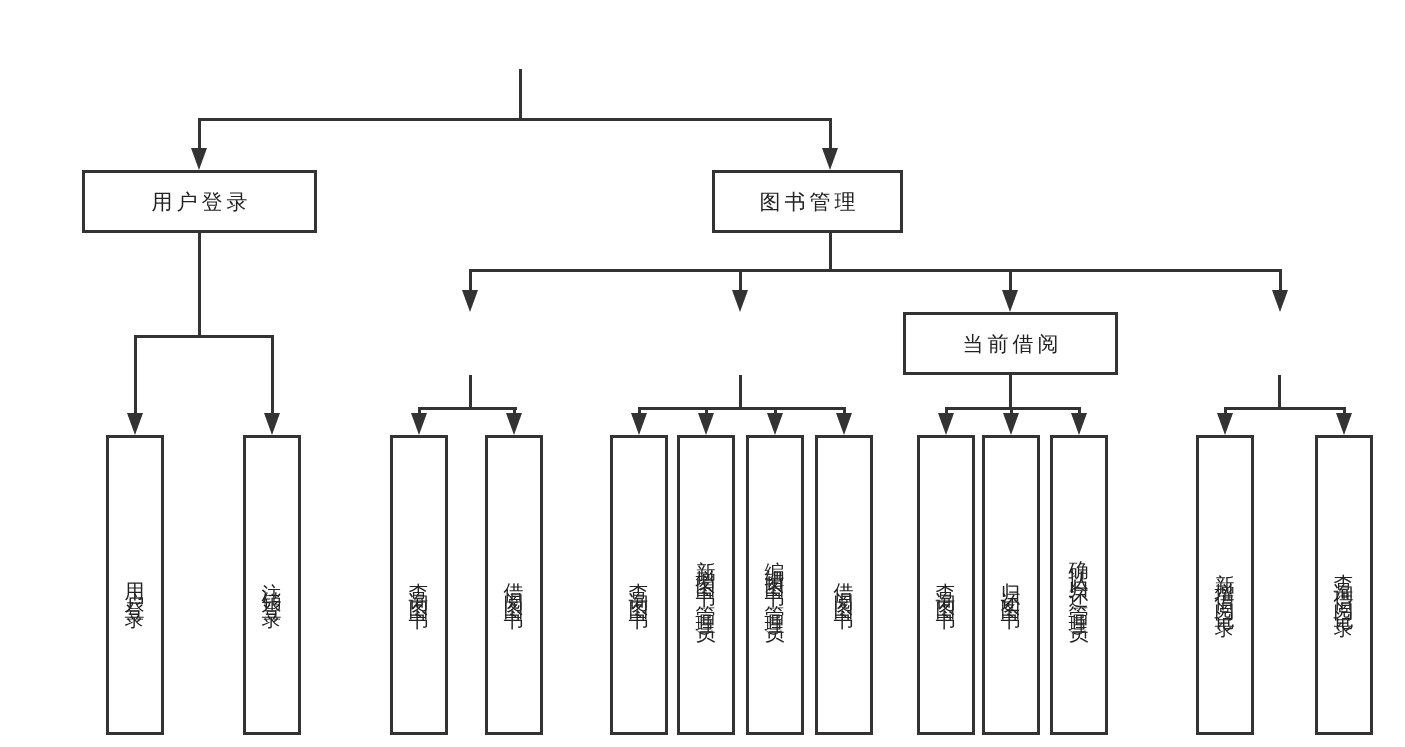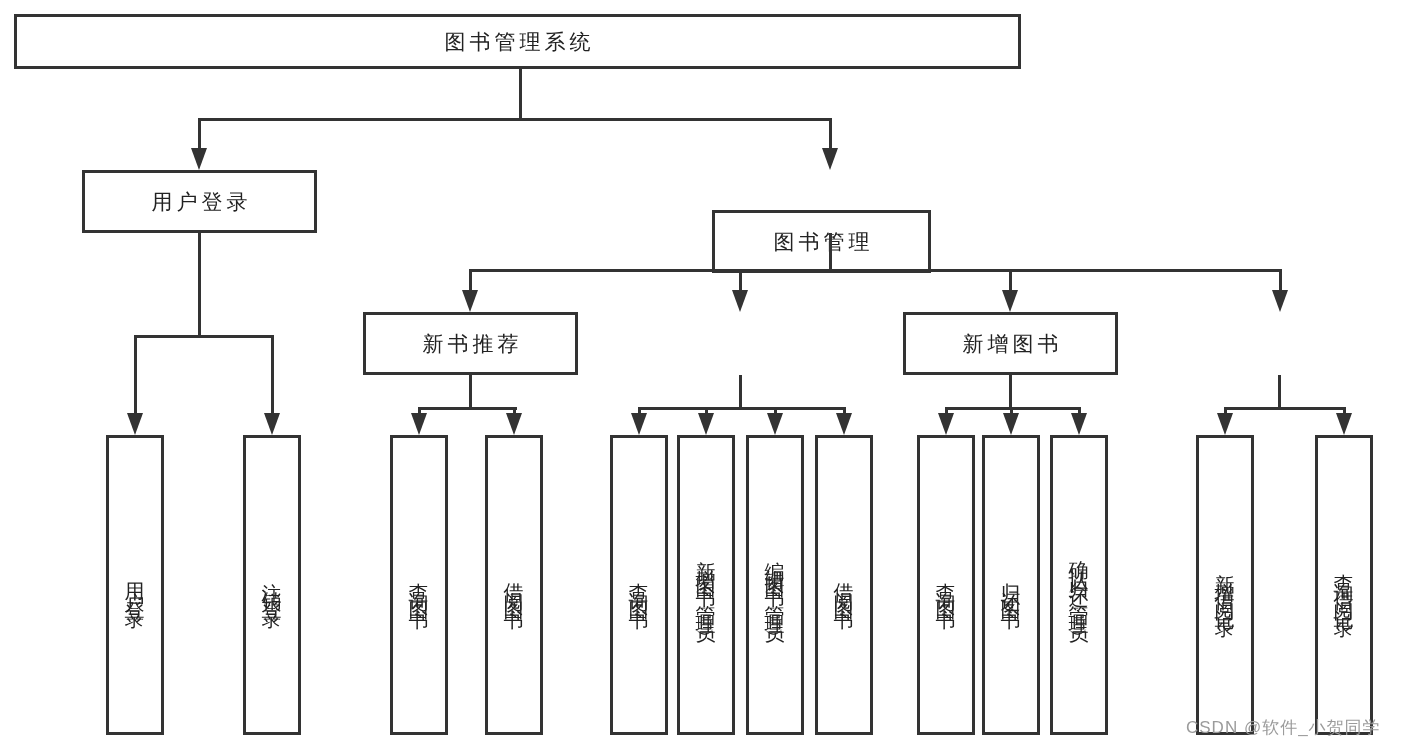"图书管理系统" div.box { html: <div> <span>图书管理系统</span> </div> -> none }
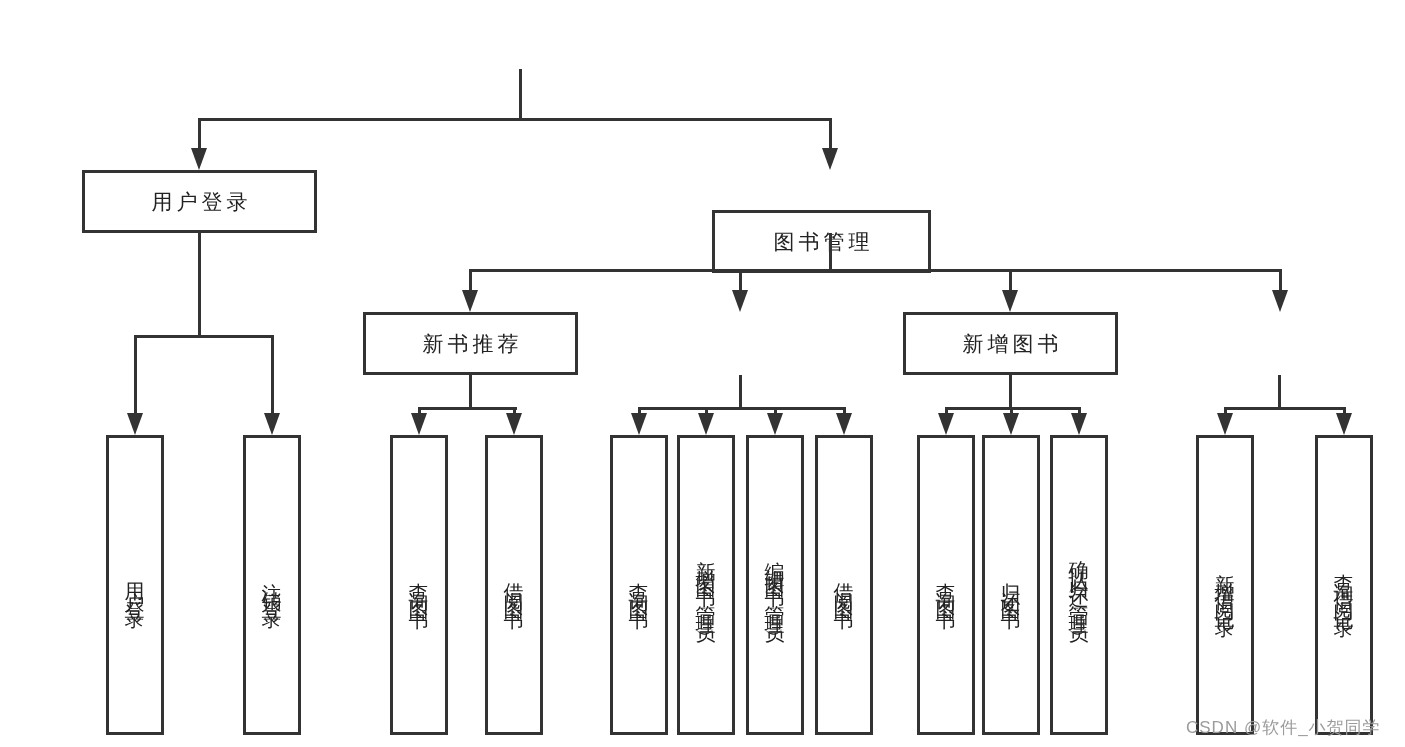"图书管理" #l2-book { margin-top: 40px -> none; width: 219px -> 191px }
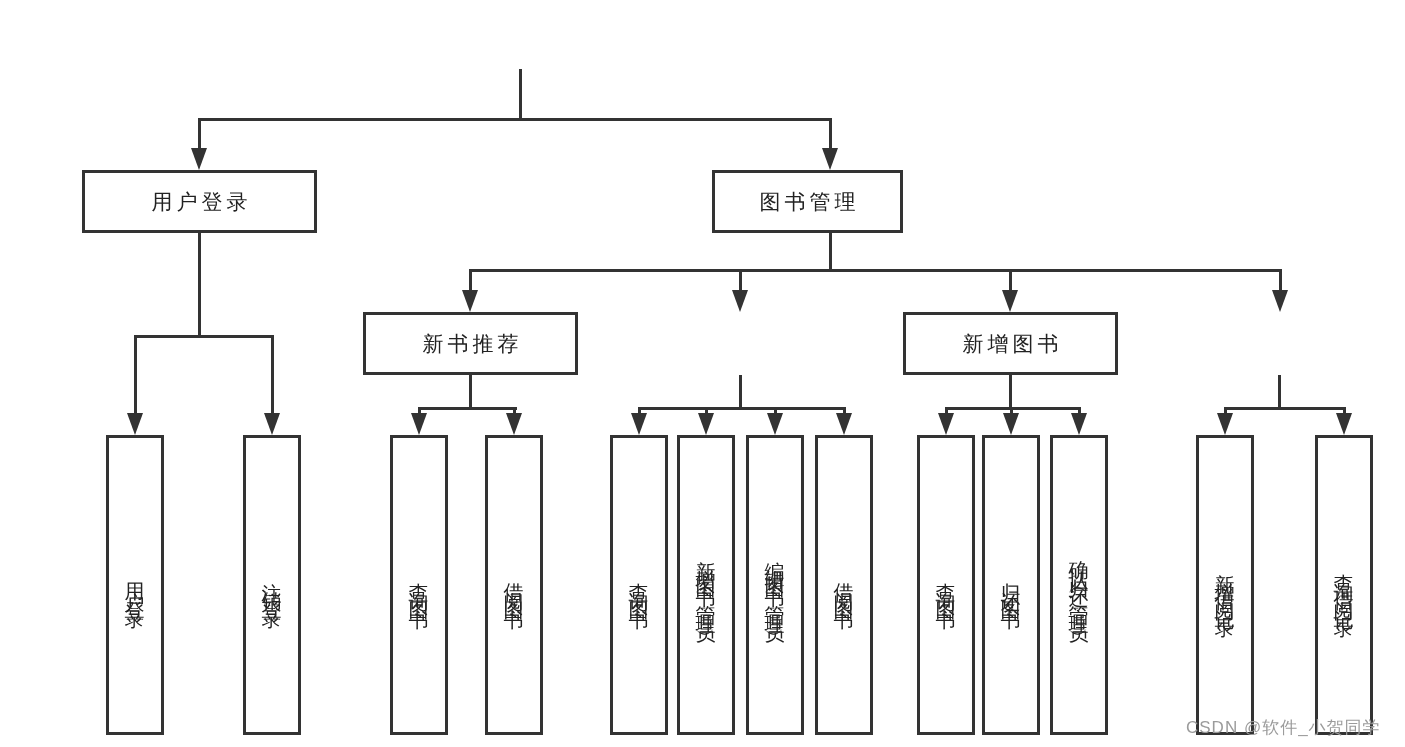"新书推荐" div.box { html: <div> <span>新书推荐</span> </div> -> none }
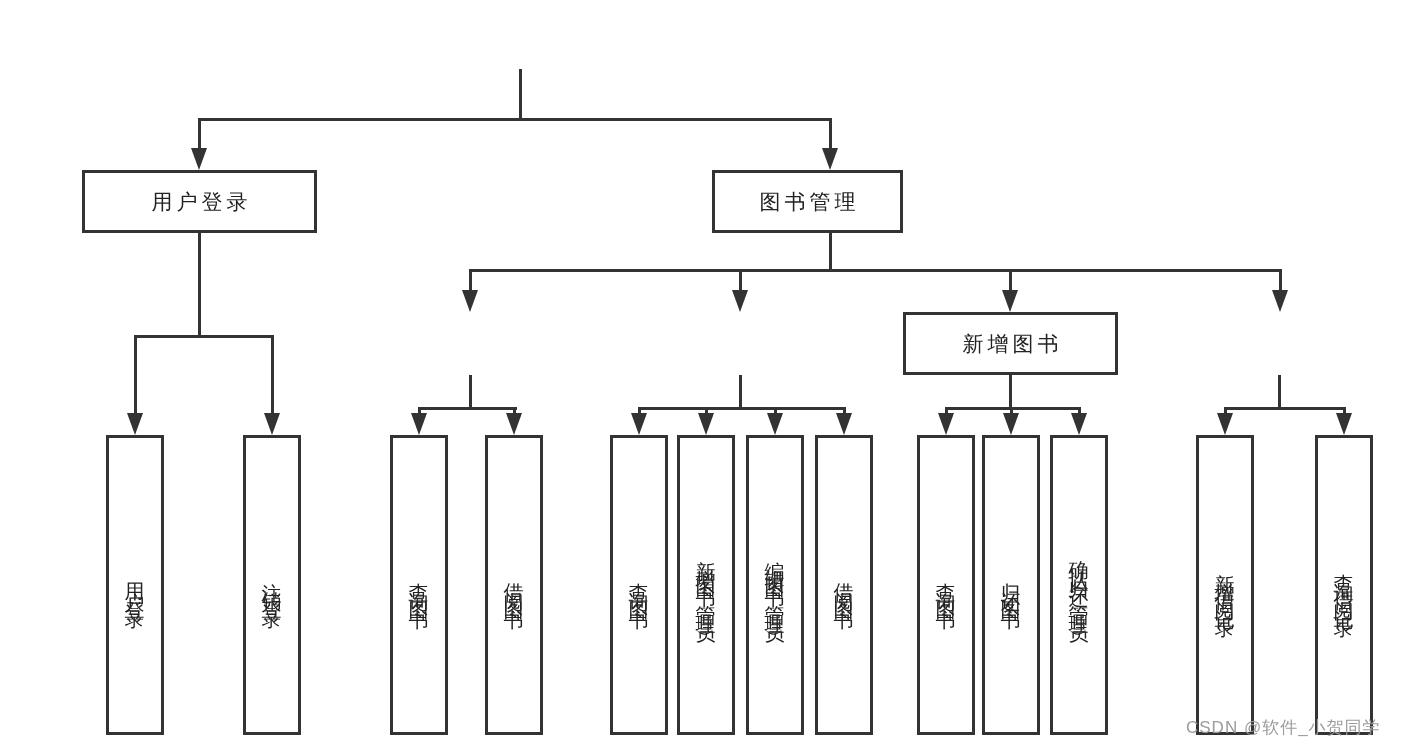"新增图书" span.hlabel { text: 新增图书 -> 当前借阅 }
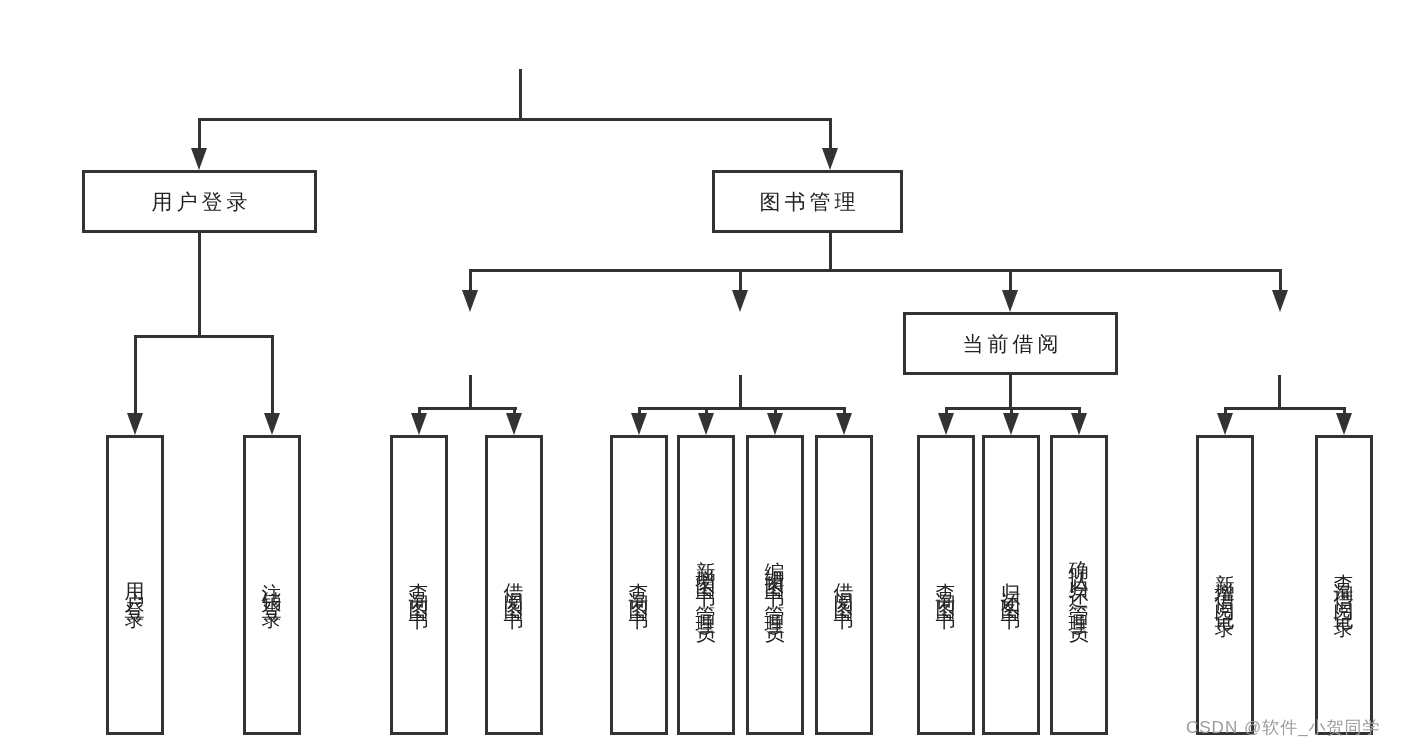"CSDN @软件_小贺同学" div.watermark { html: <div>CSDN @软件_小贺同学</div> -> none }
